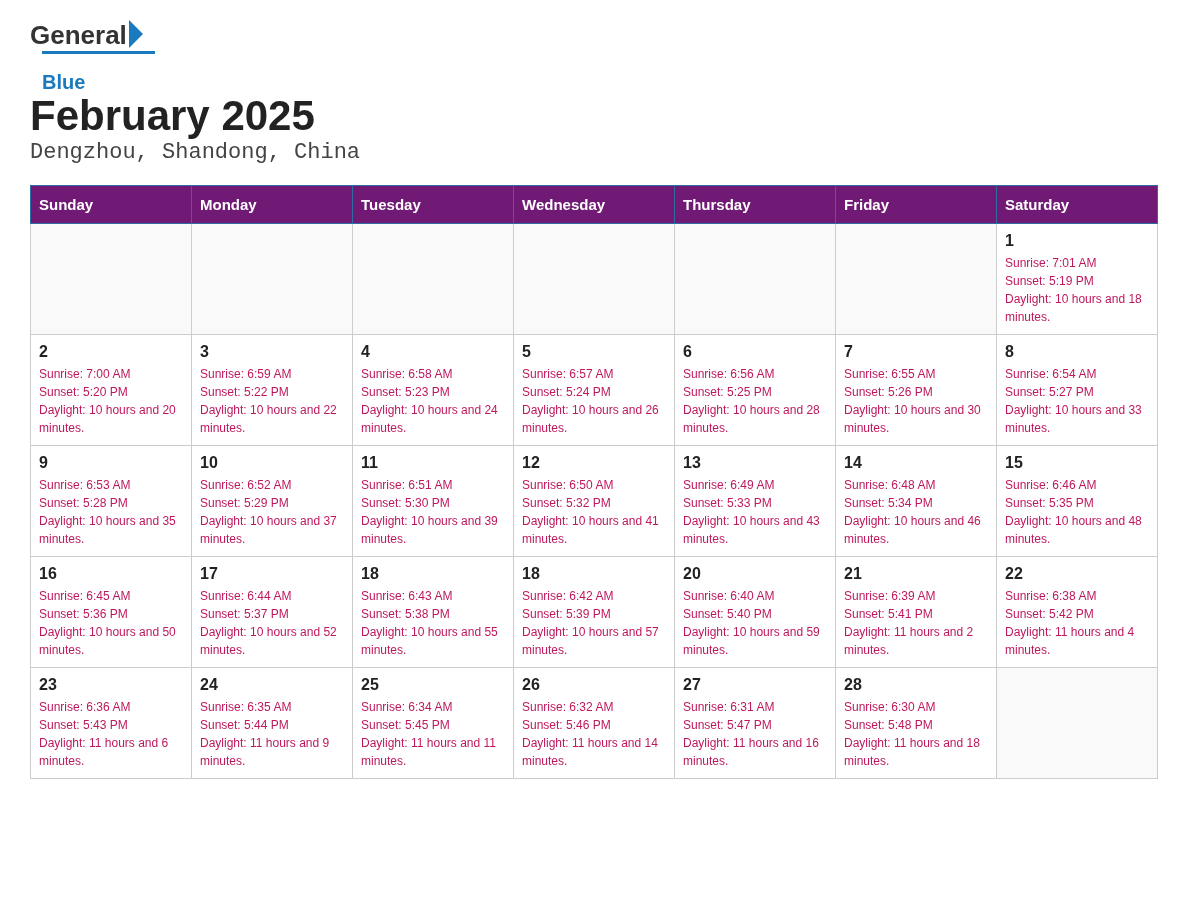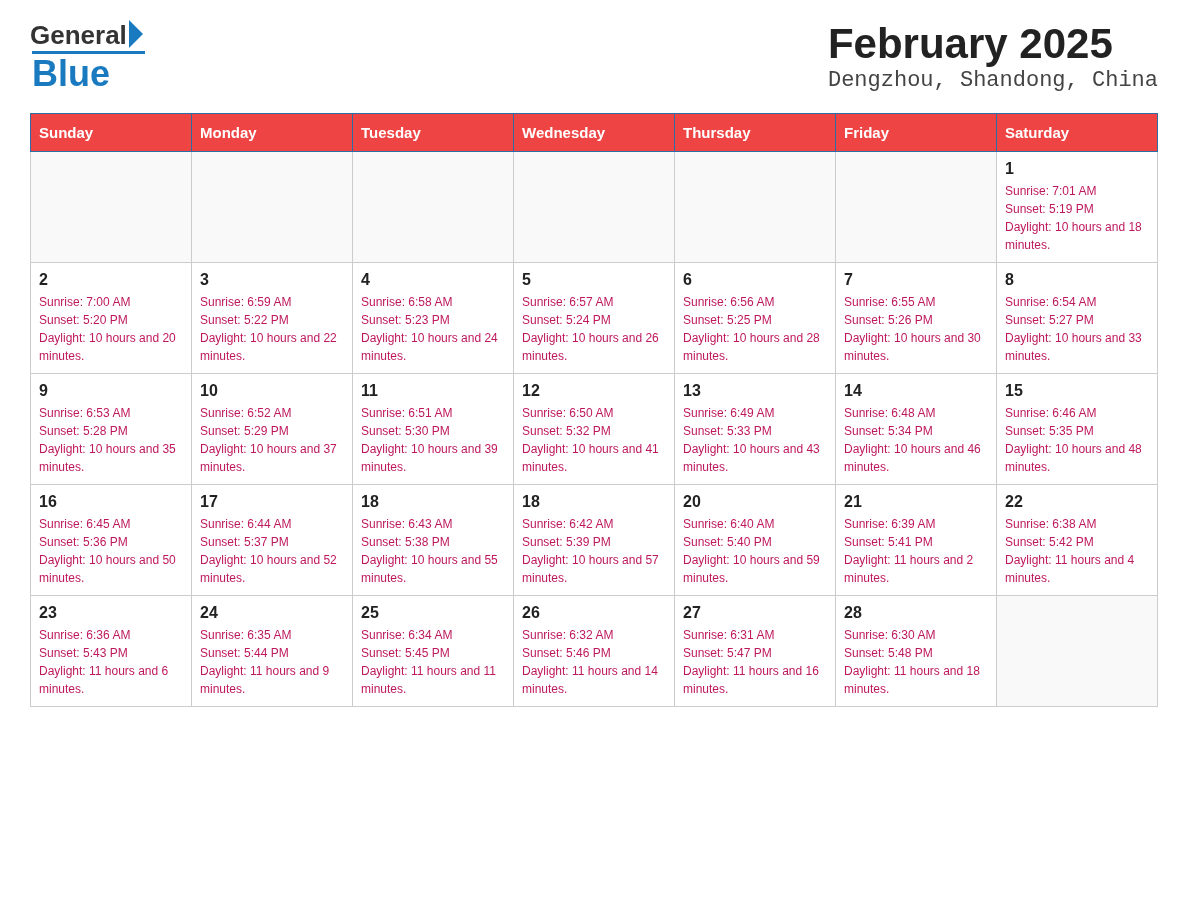"General" .header { flex-direction: none -> column }
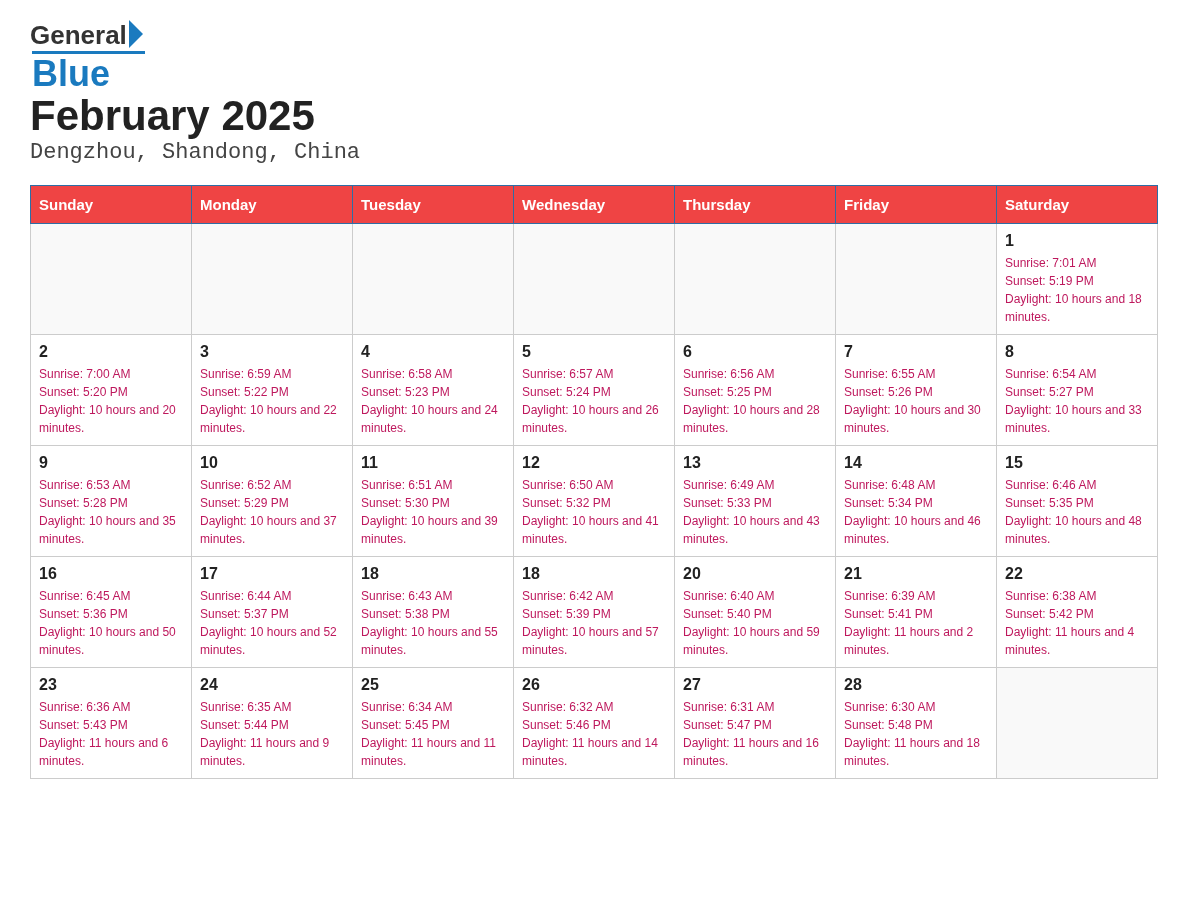"Blue" .logo-row2 { font-size: 36px -> 20px; margin-left: 2px -> 12px; padding-top: 2px -> 18px }
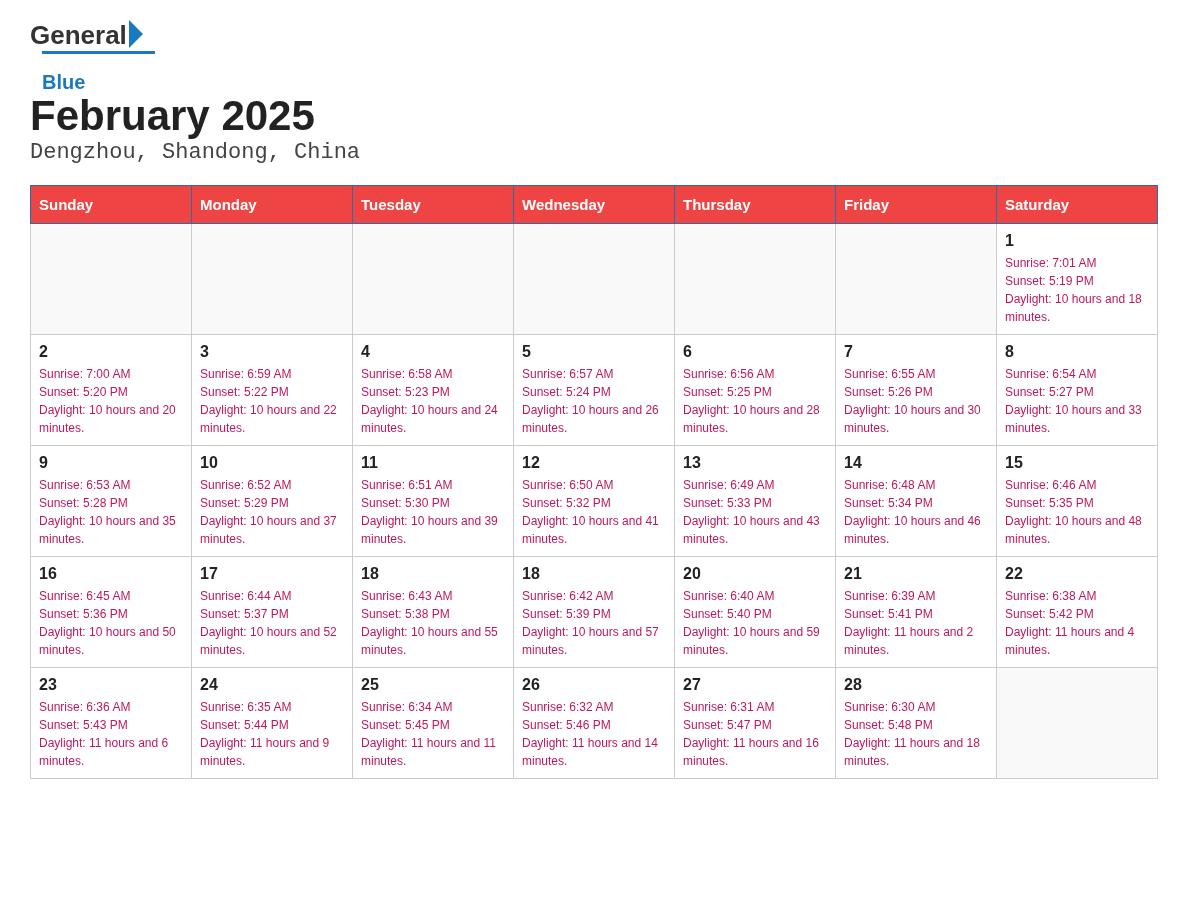"Sunday" .calendar thead tr th { background-color: #ef4444 -> #701a75 }
